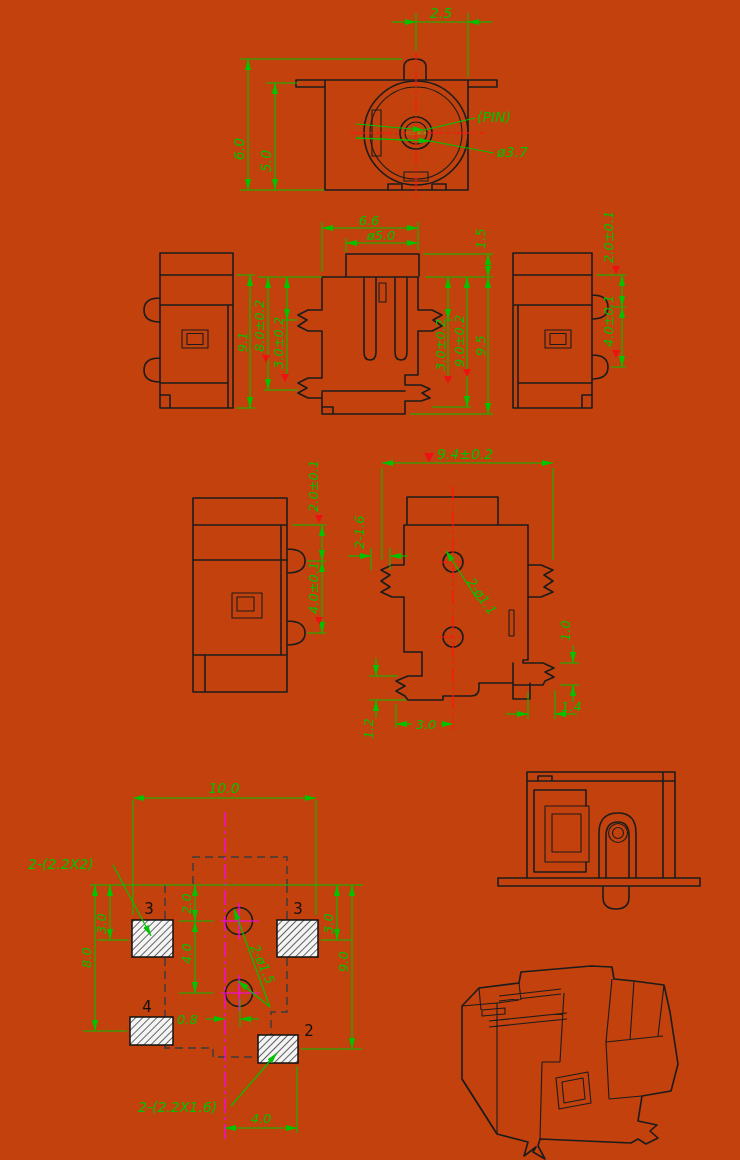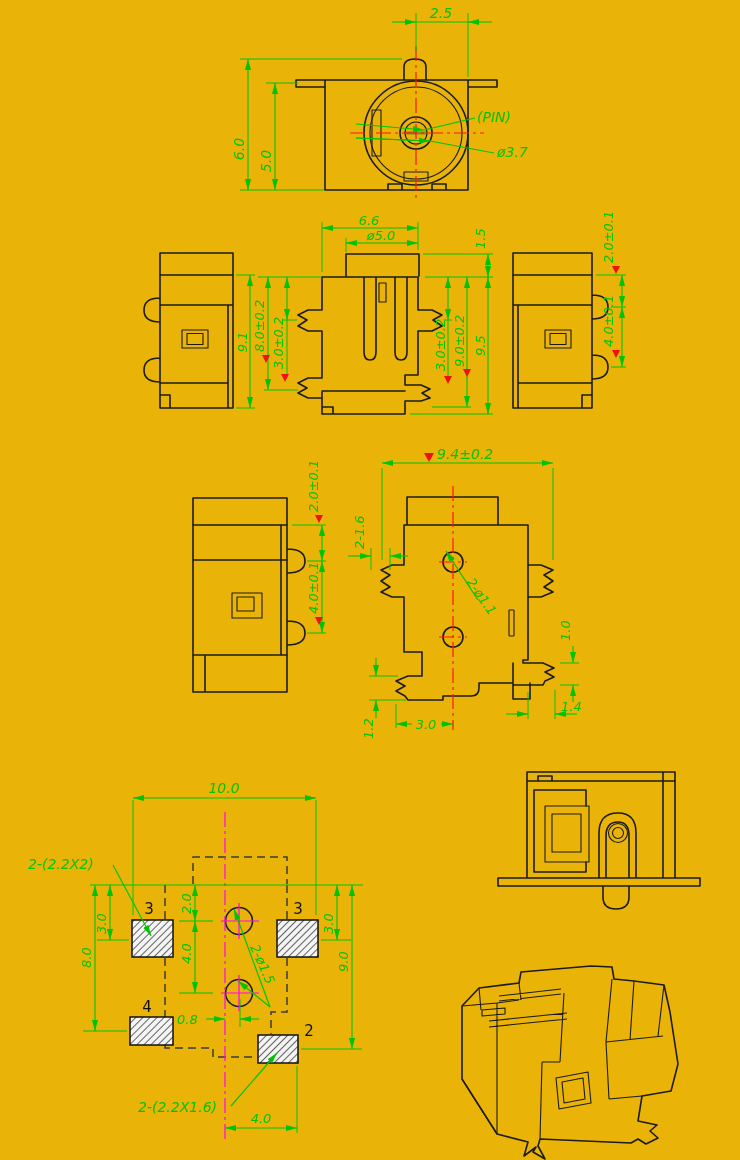"2.5" #sheet { background: #eab308 -> #c2410c }
